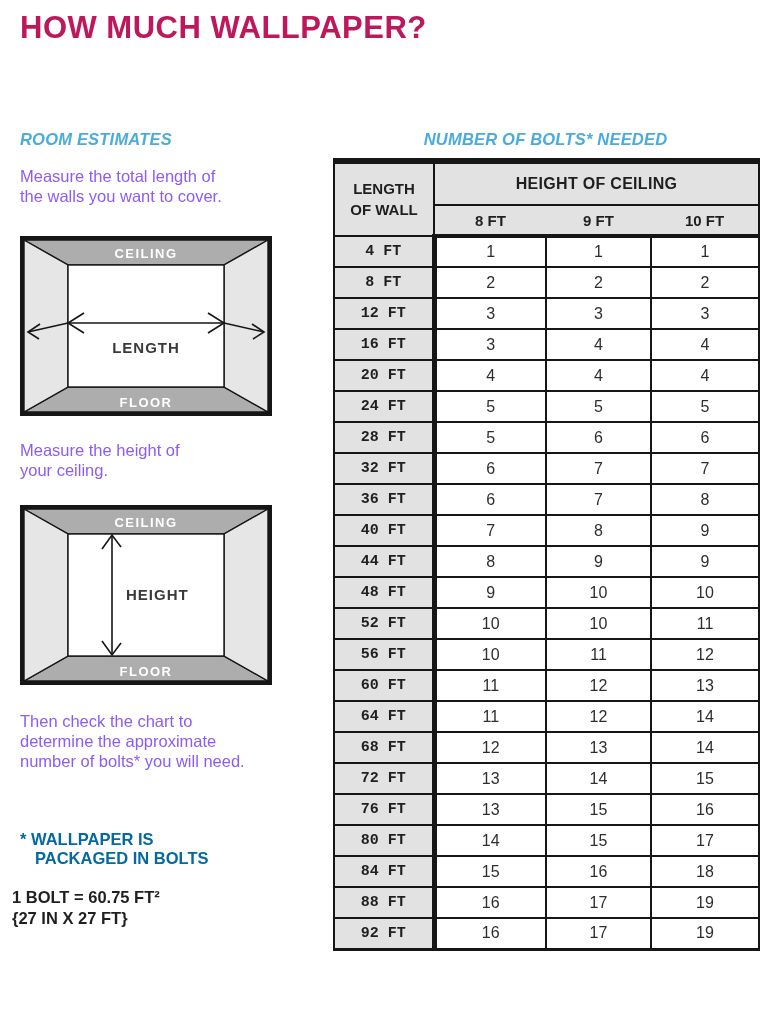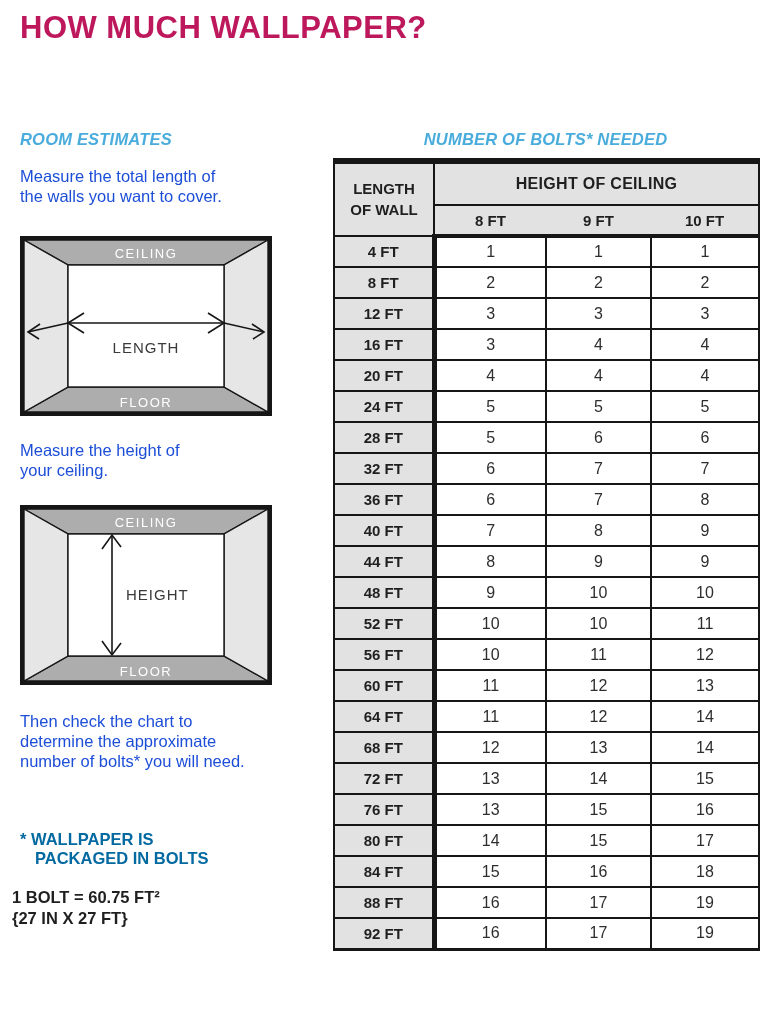"Measure the total length of" .lead { color: #1d4ed8 -> #8b5cf6 }
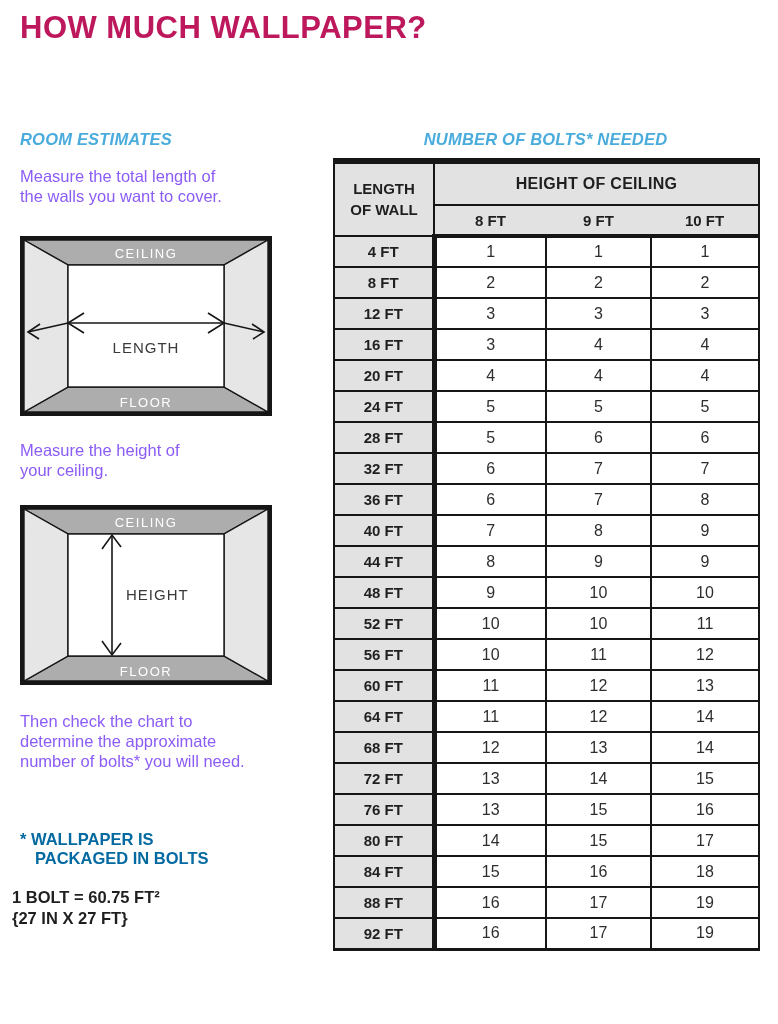"CEILING" .diagram { font-weight: none -> bold }
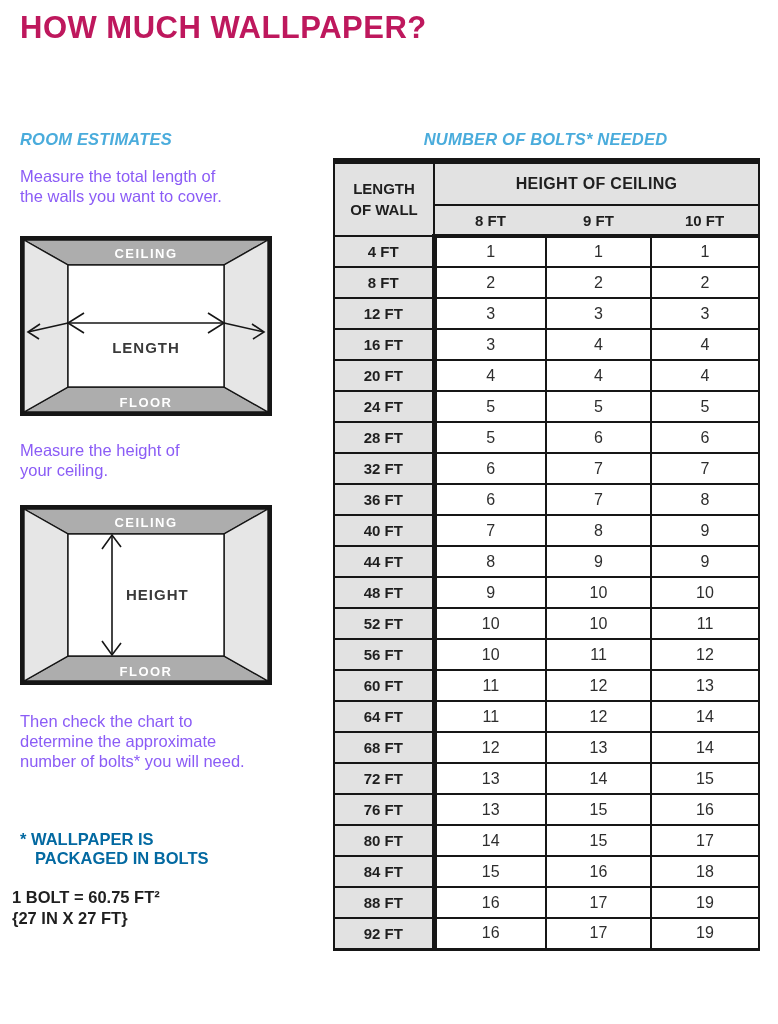"4 FT" tbody th.wall-cell { font-family: none -> Liberation Mono, monospace }
